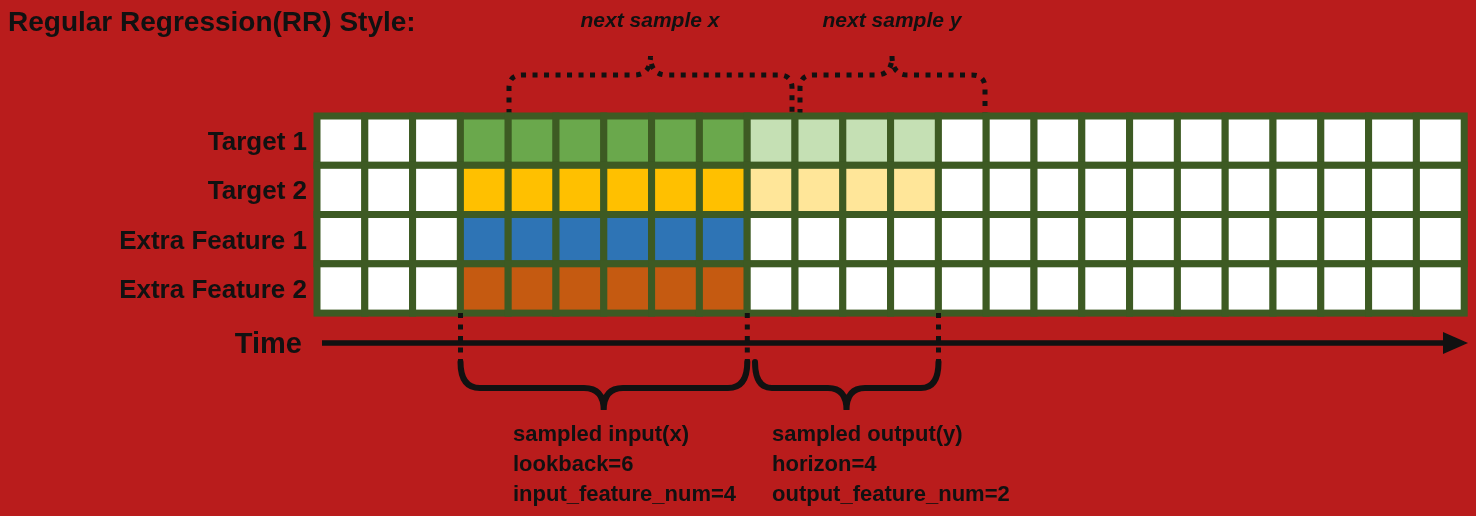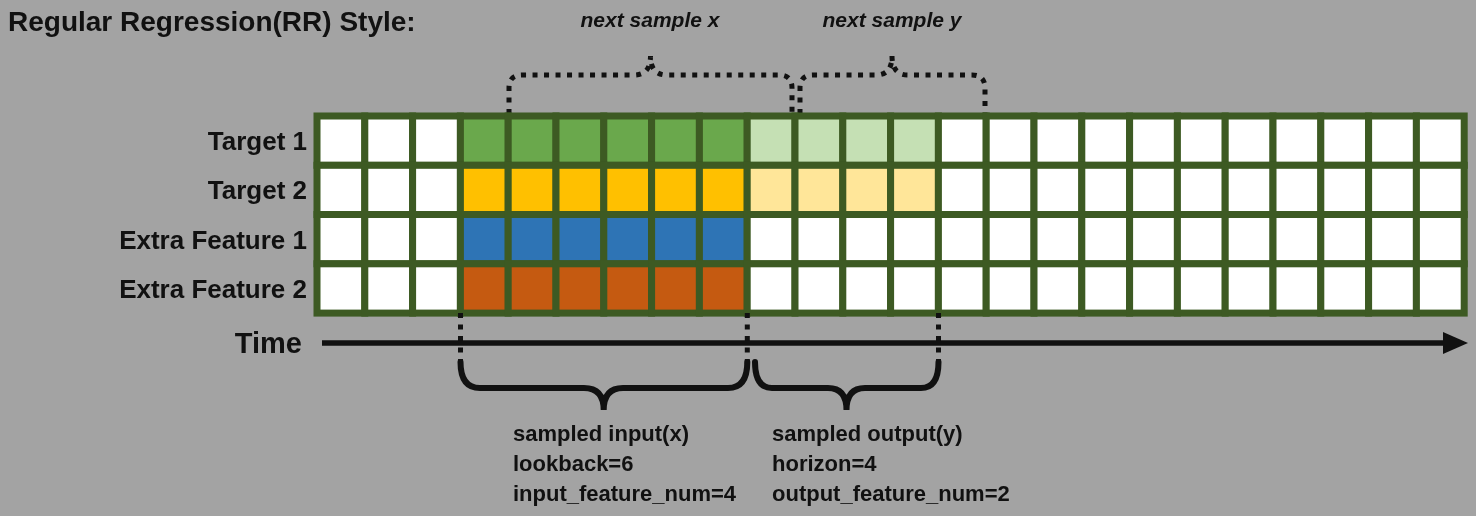"Regular Regression(RR) Style:" .stage { background: #a3a3a3 -> #b91c1c }
